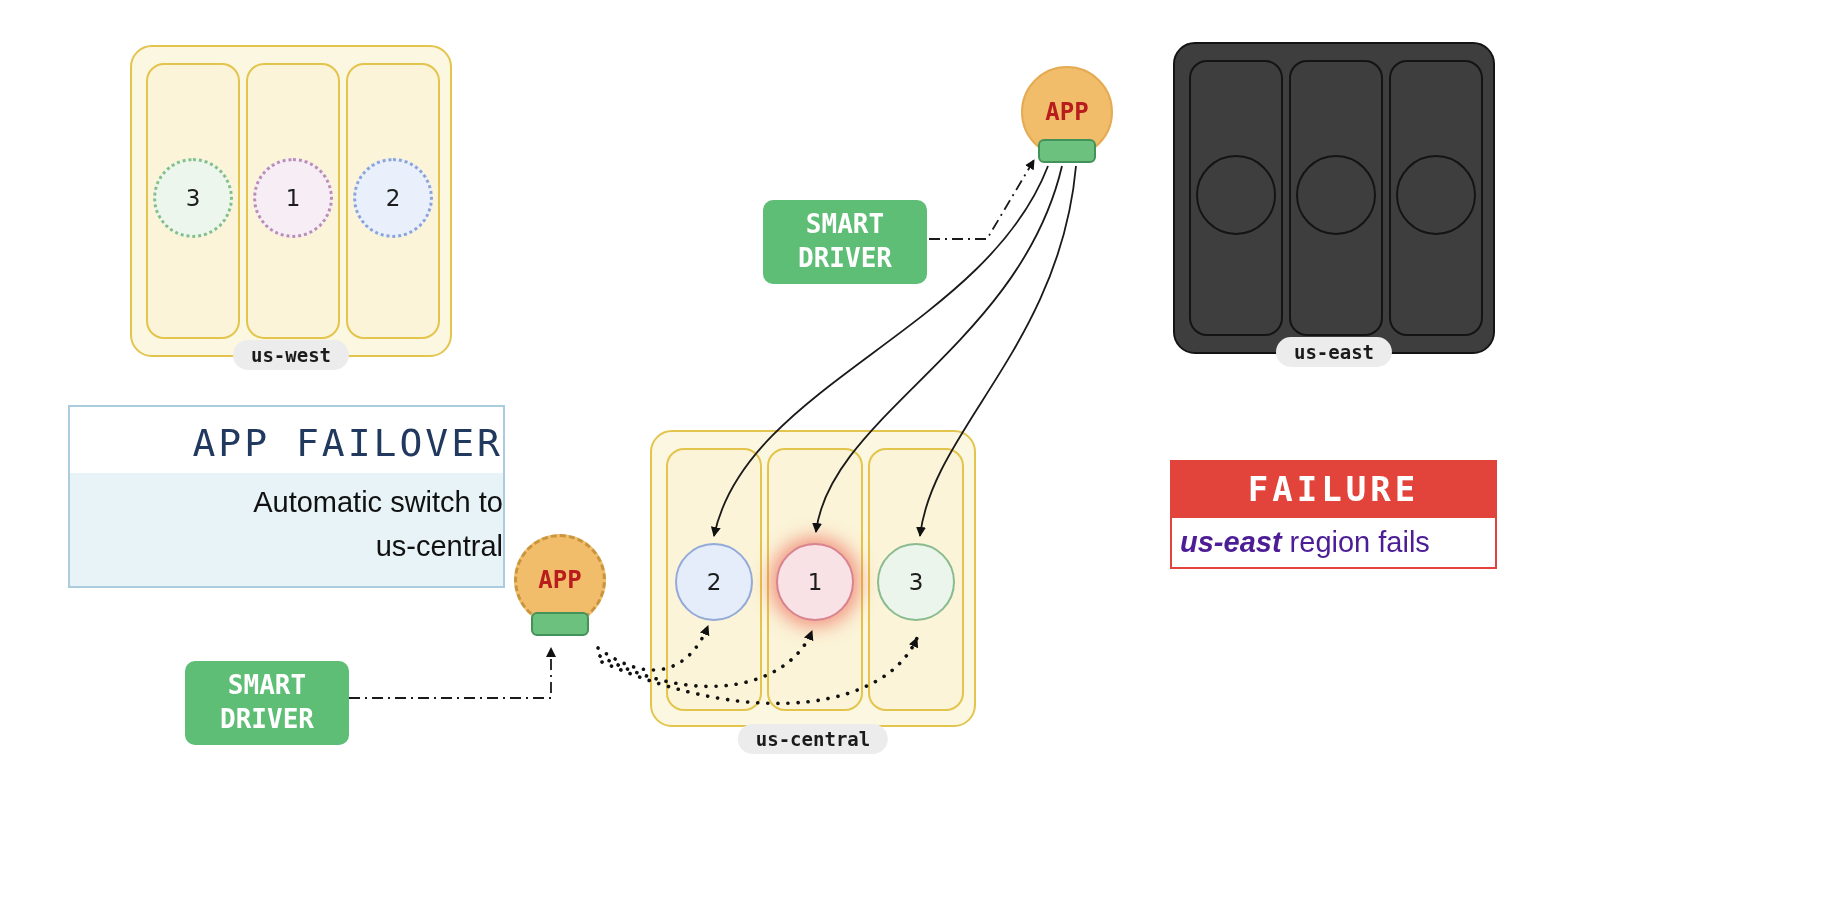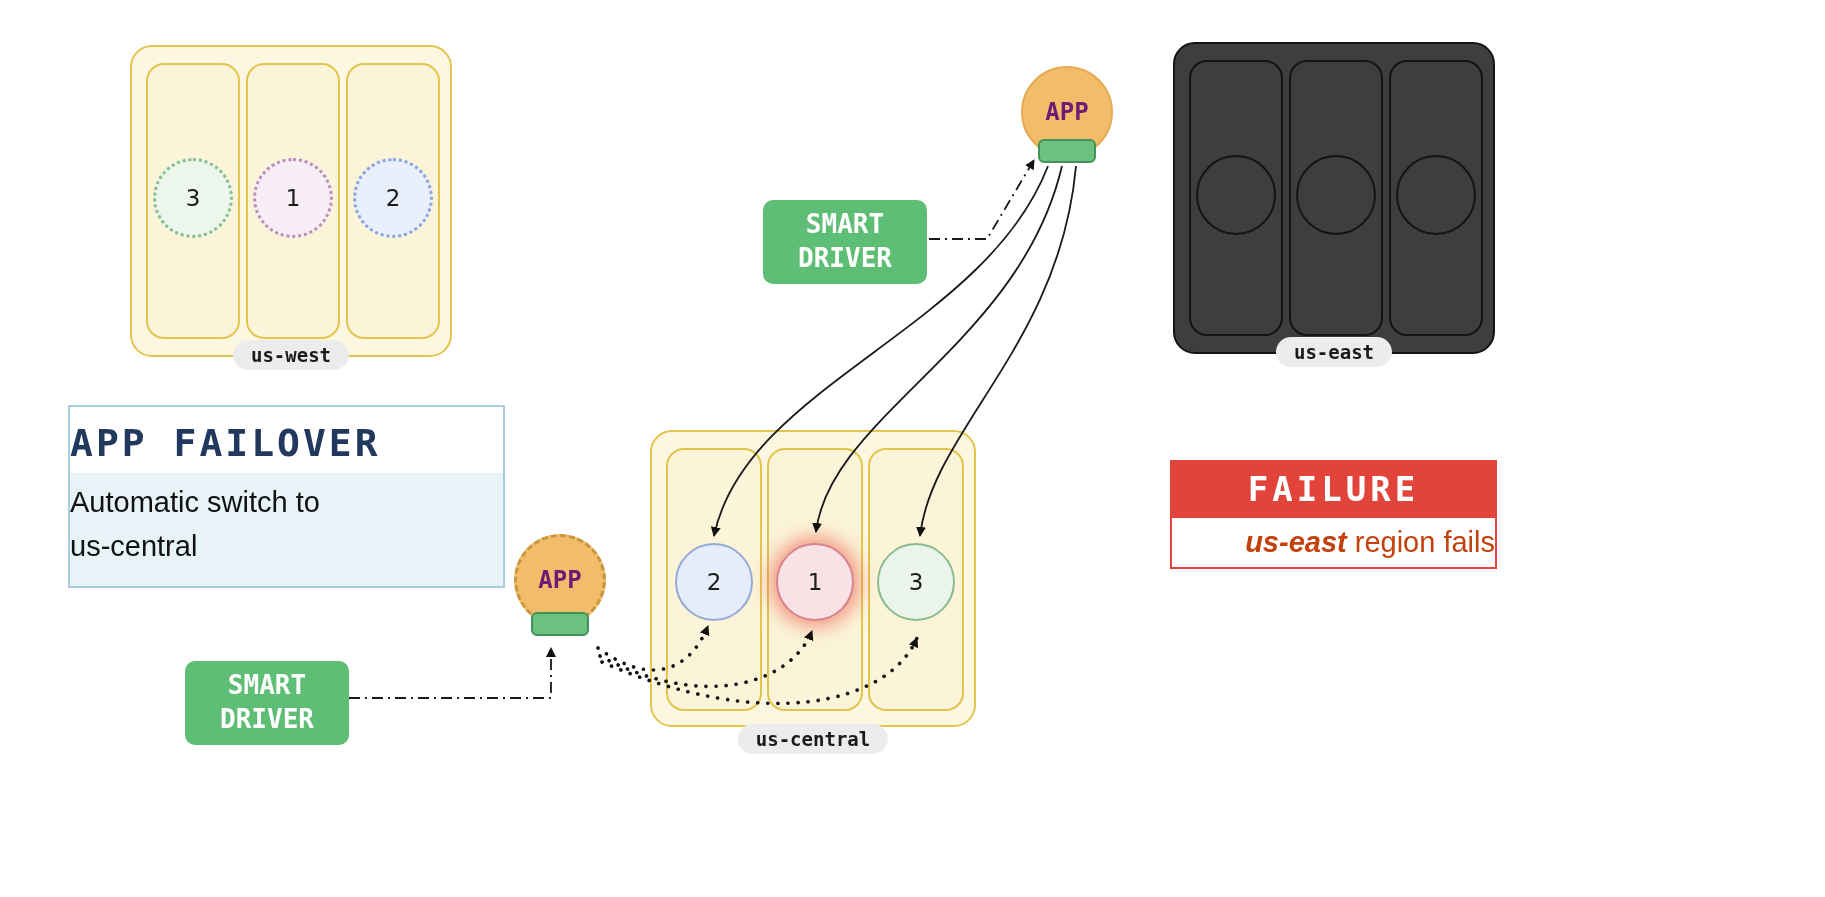"APP" .app-circle { color: #701a75 -> #b91c1c }
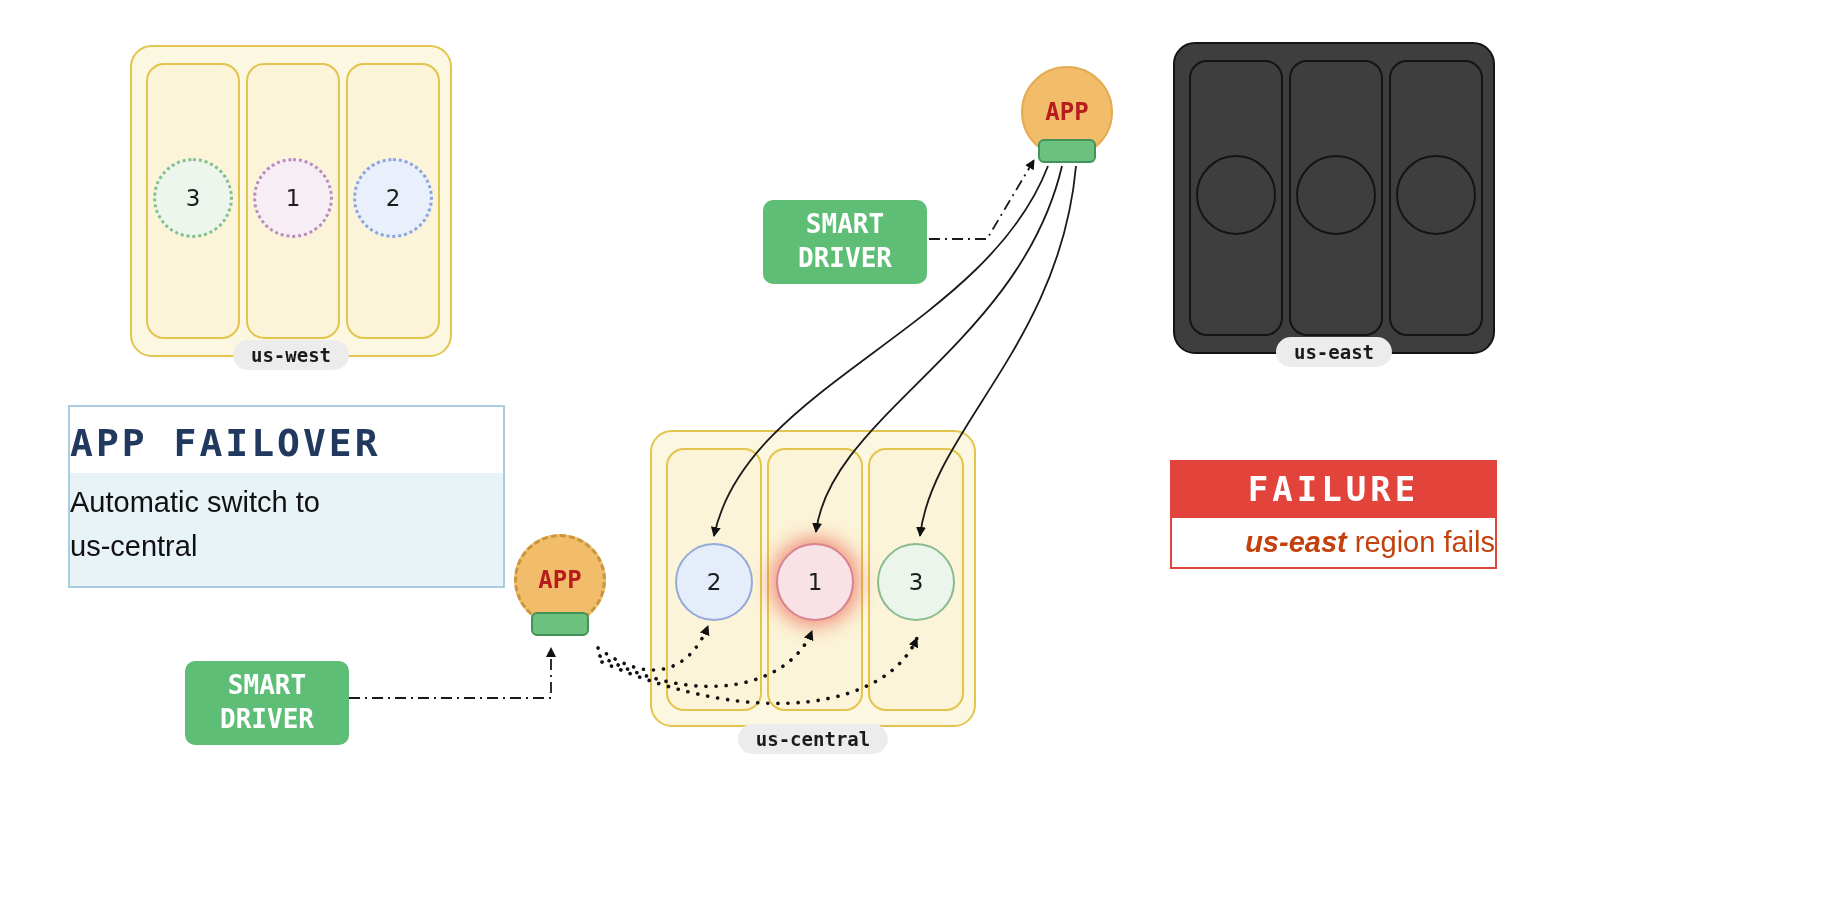"APP FAILOVER" .info-title { font-weight: bold -> normal; text-align: left -> right }
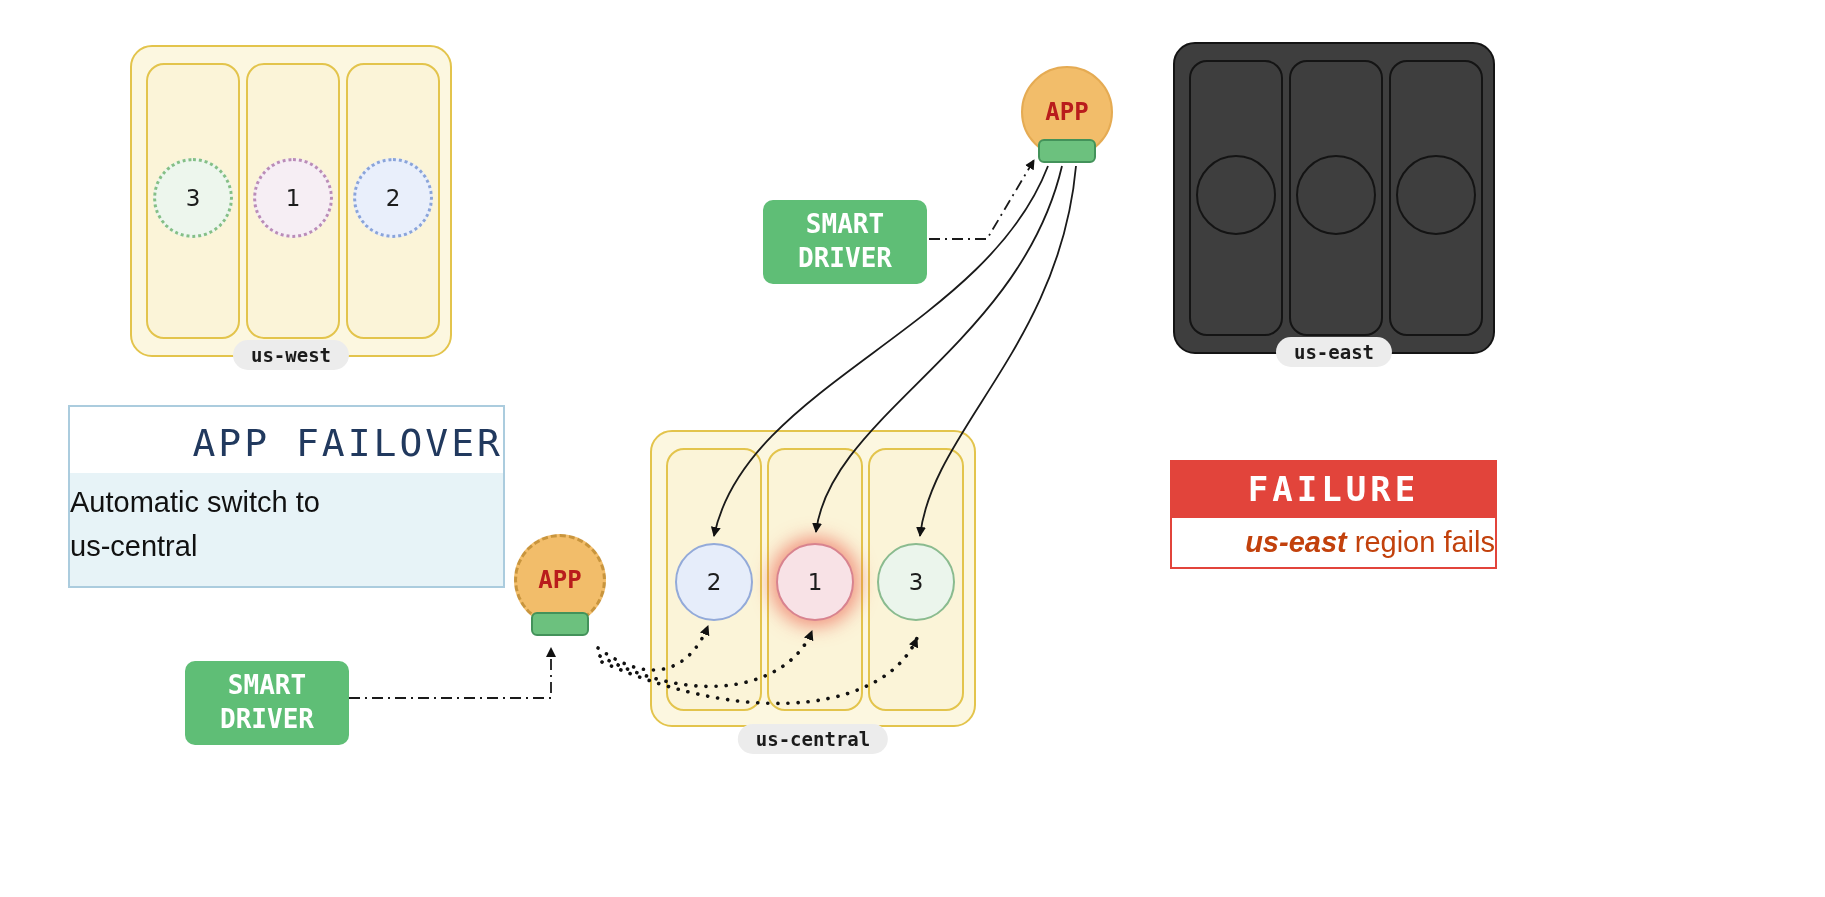"Automatic switch to" .info-body { text-align: left -> right }
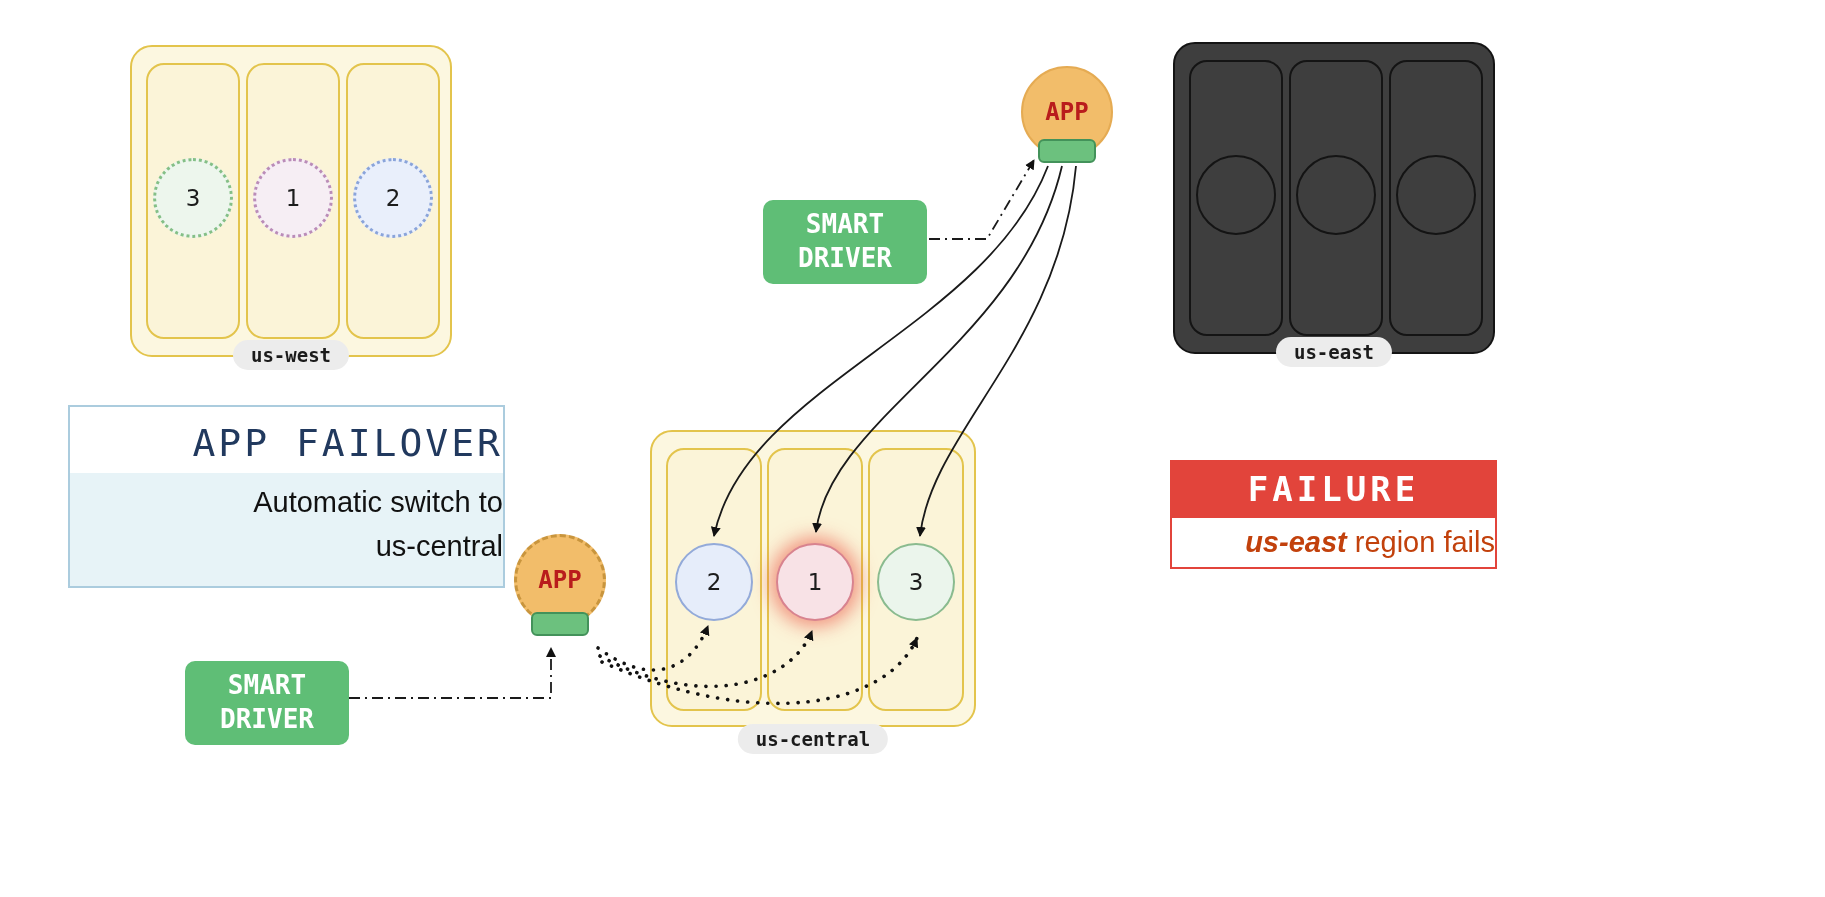"us-east region fails" .failure-body { color: #c2410c -> #4c1d95; padding: 8px 0 -> 8px 8px; text-align: right -> left }
